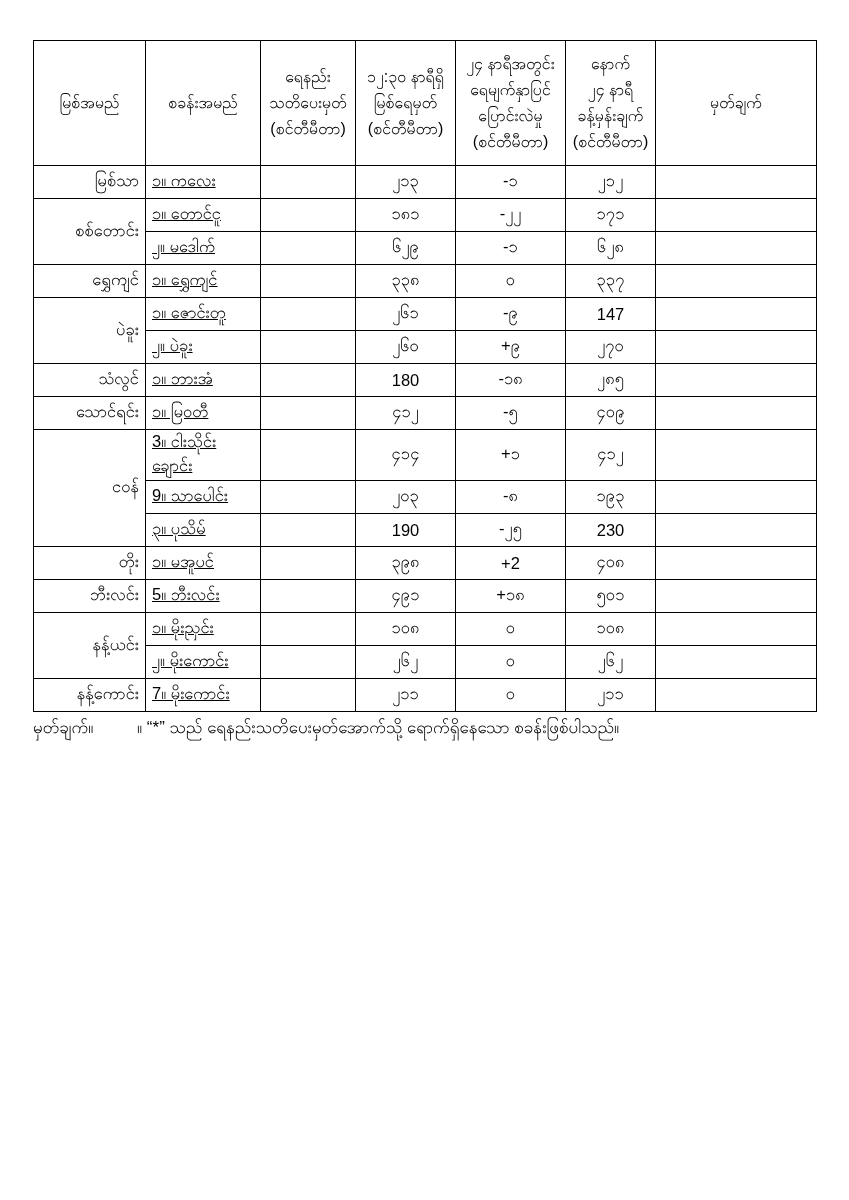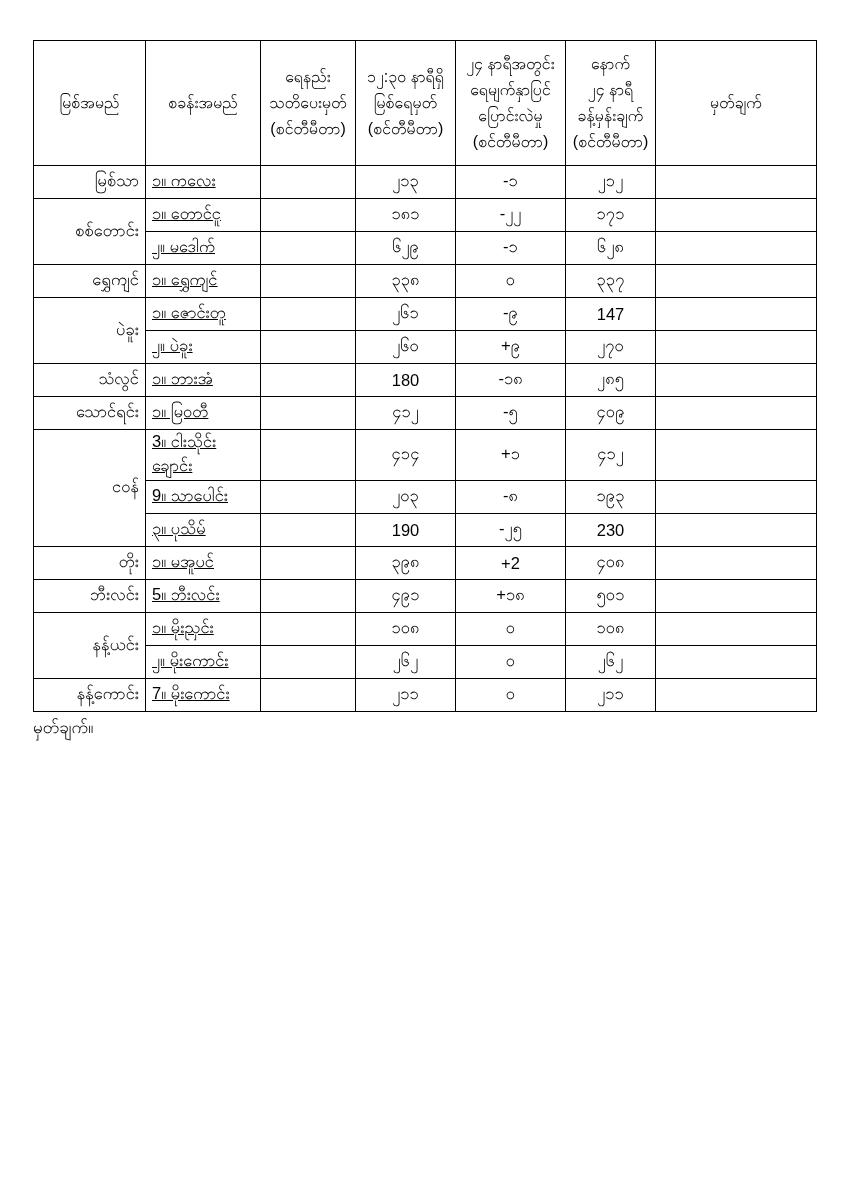"။ “*” သည် ရေနည်းသတိပေးမှတ်အောက်သို့" span.fn-text { html: none -> <span>။ “*” သည် ရေနည်းသတိပေးမှတ်အောက်သို့ ရောက်ရှိနေသော စခန်းဖြစ်ပါသည်။</span> }
